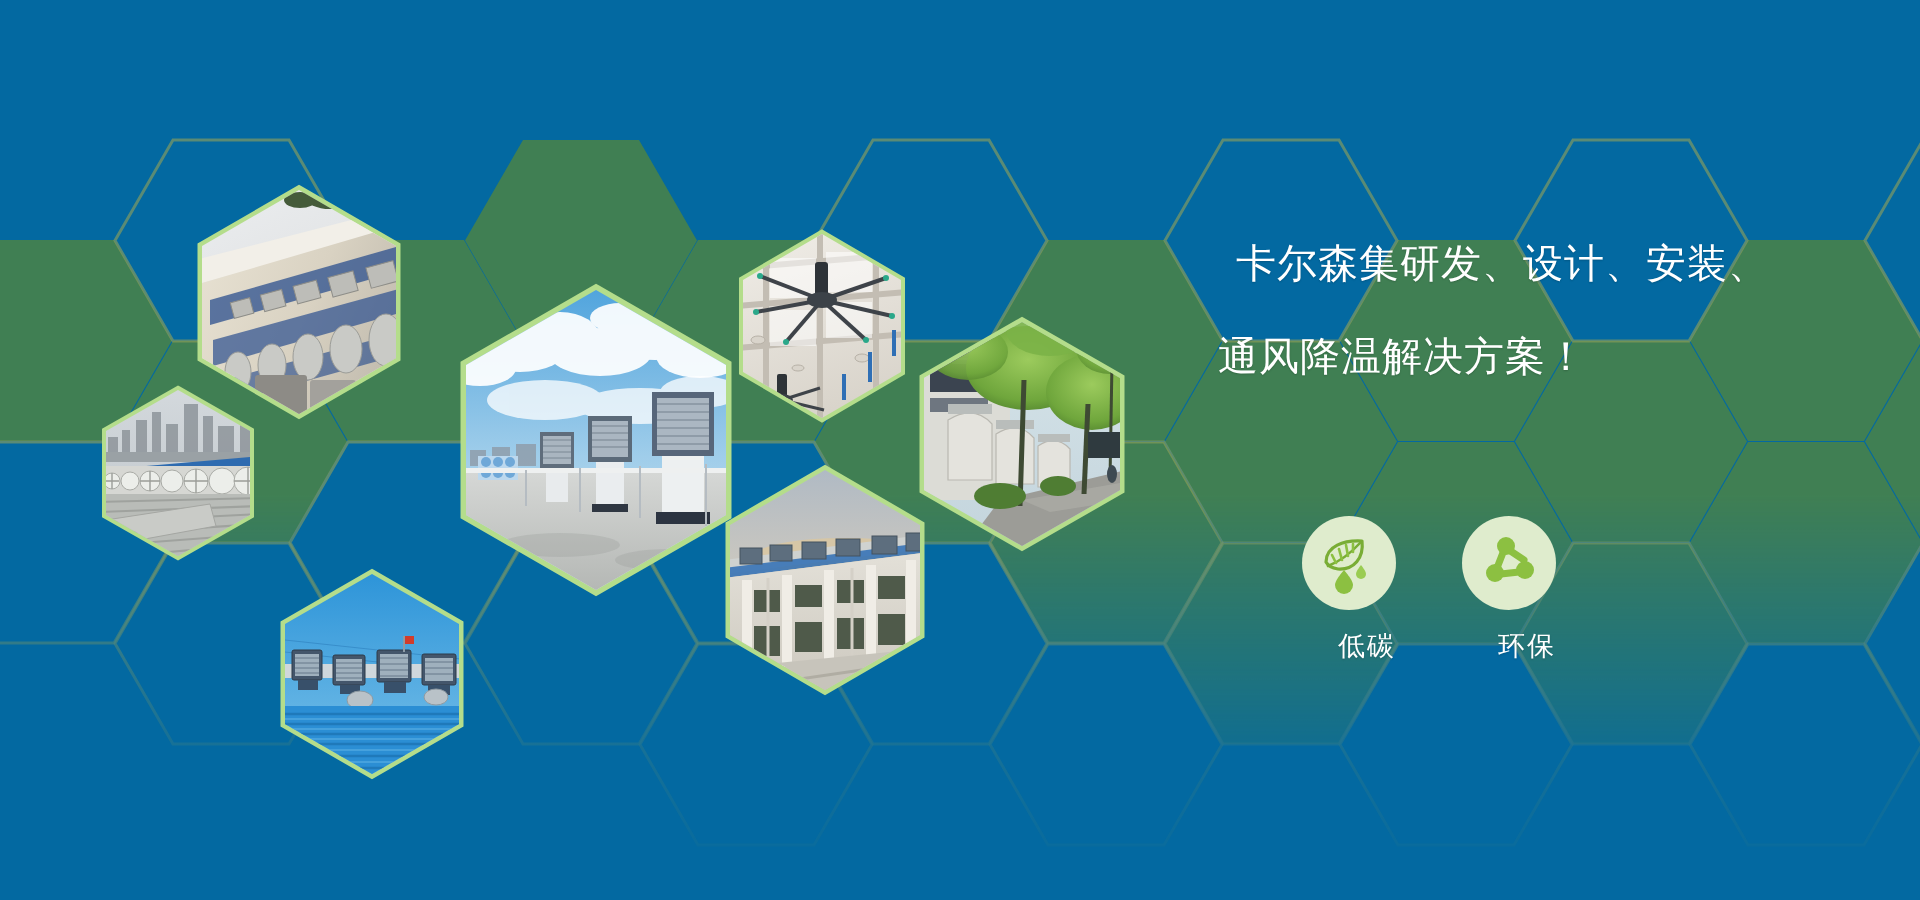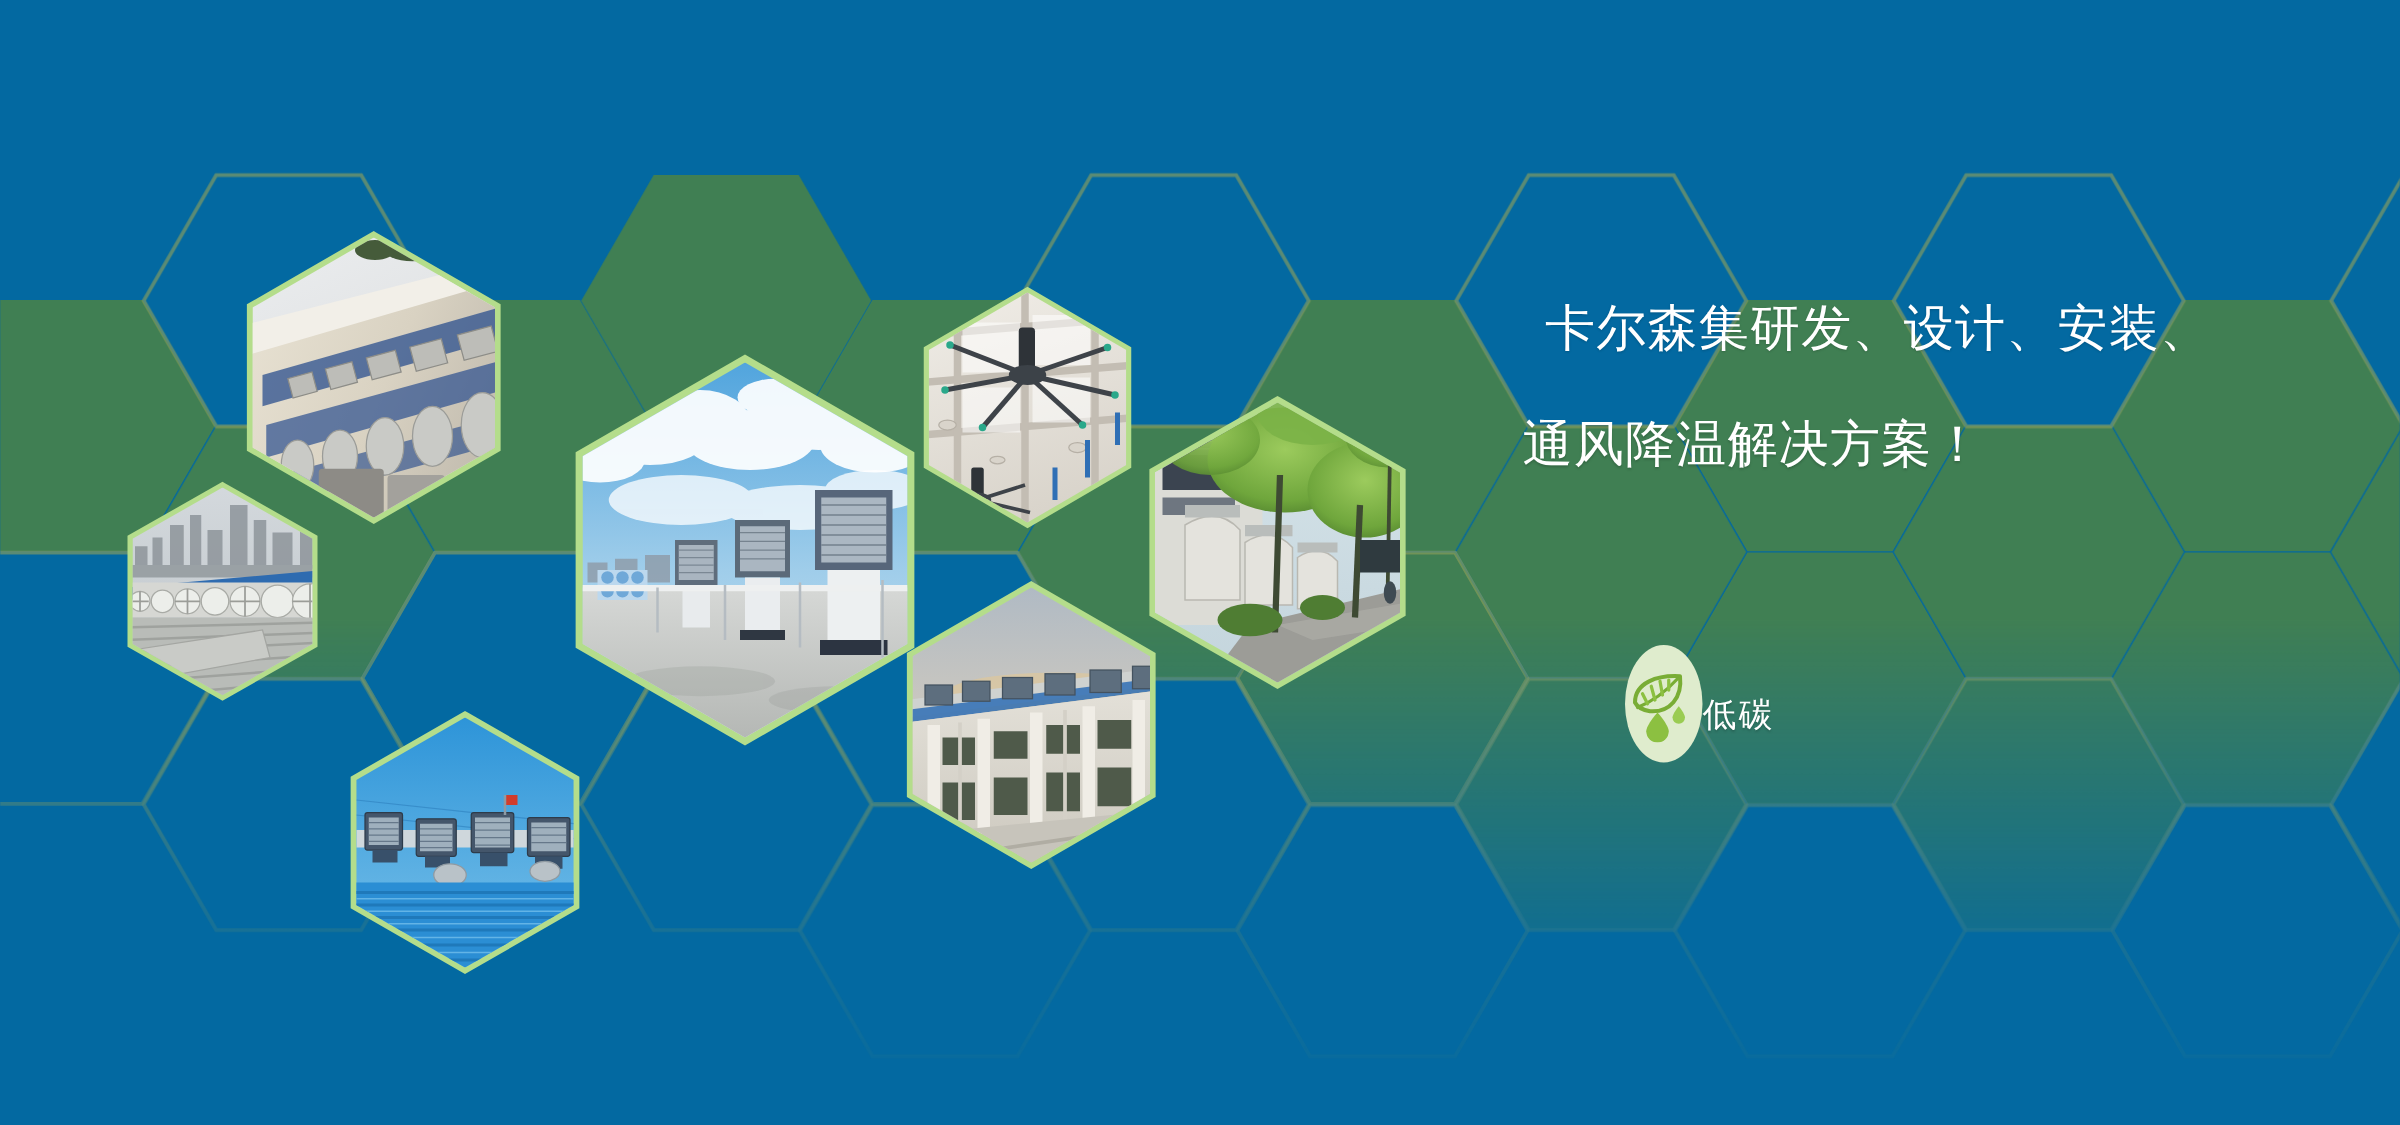"低碳" .badge { align-items: center -> flex-end; flex-direction: row -> column }
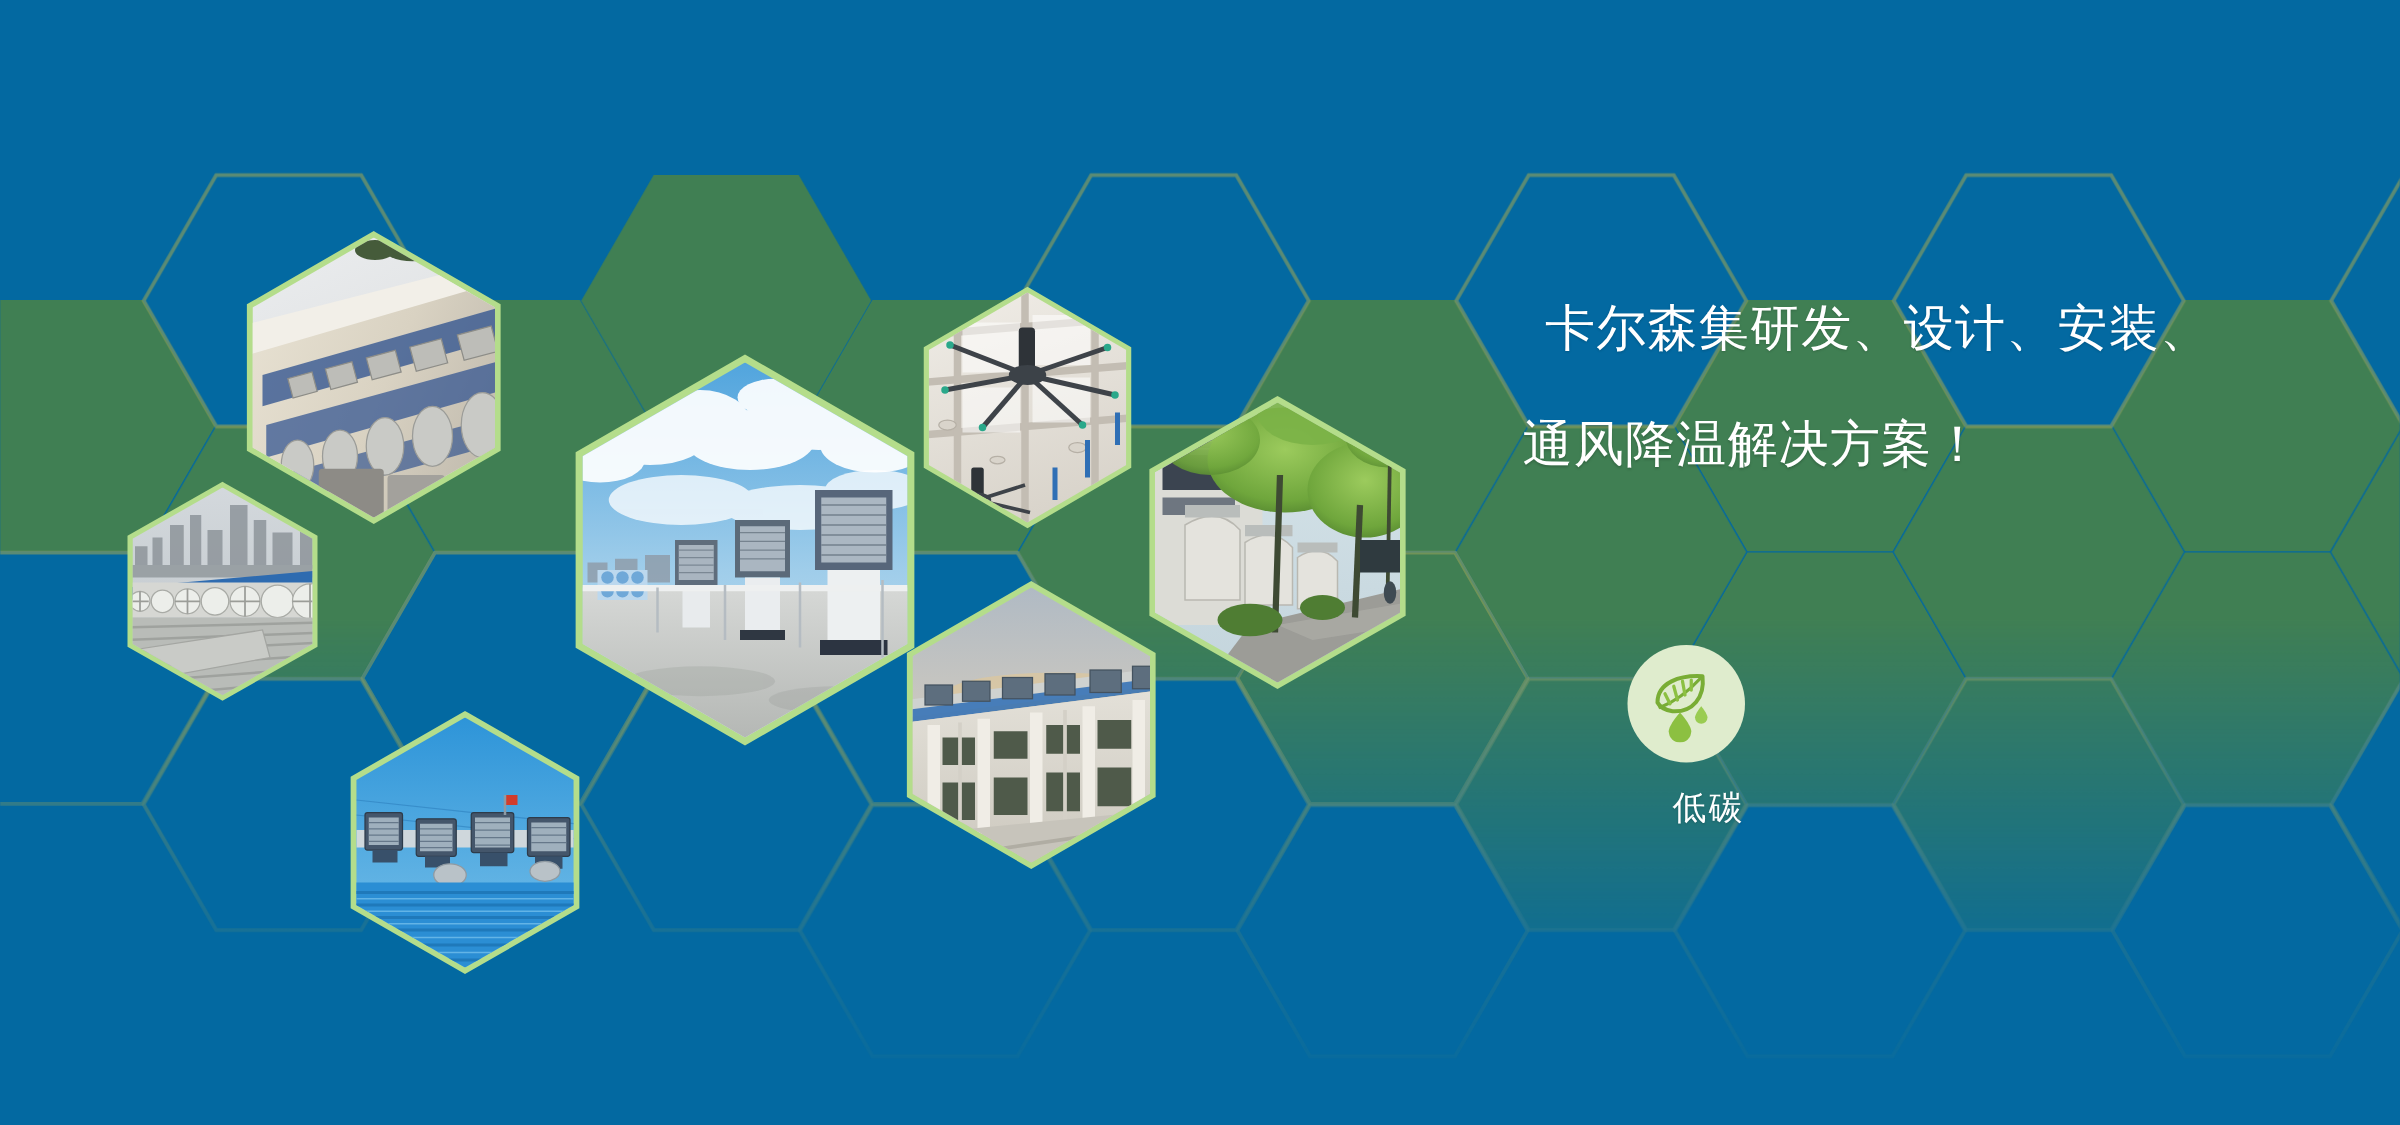"环保" div.badge { html: none -> <div> <div> <svg> <g> <path></path> <path></path> <path></path> </g> <circle></circle> <circle></circle> <circle></circle> </svg> </div> <div>环保</div> </div> }
